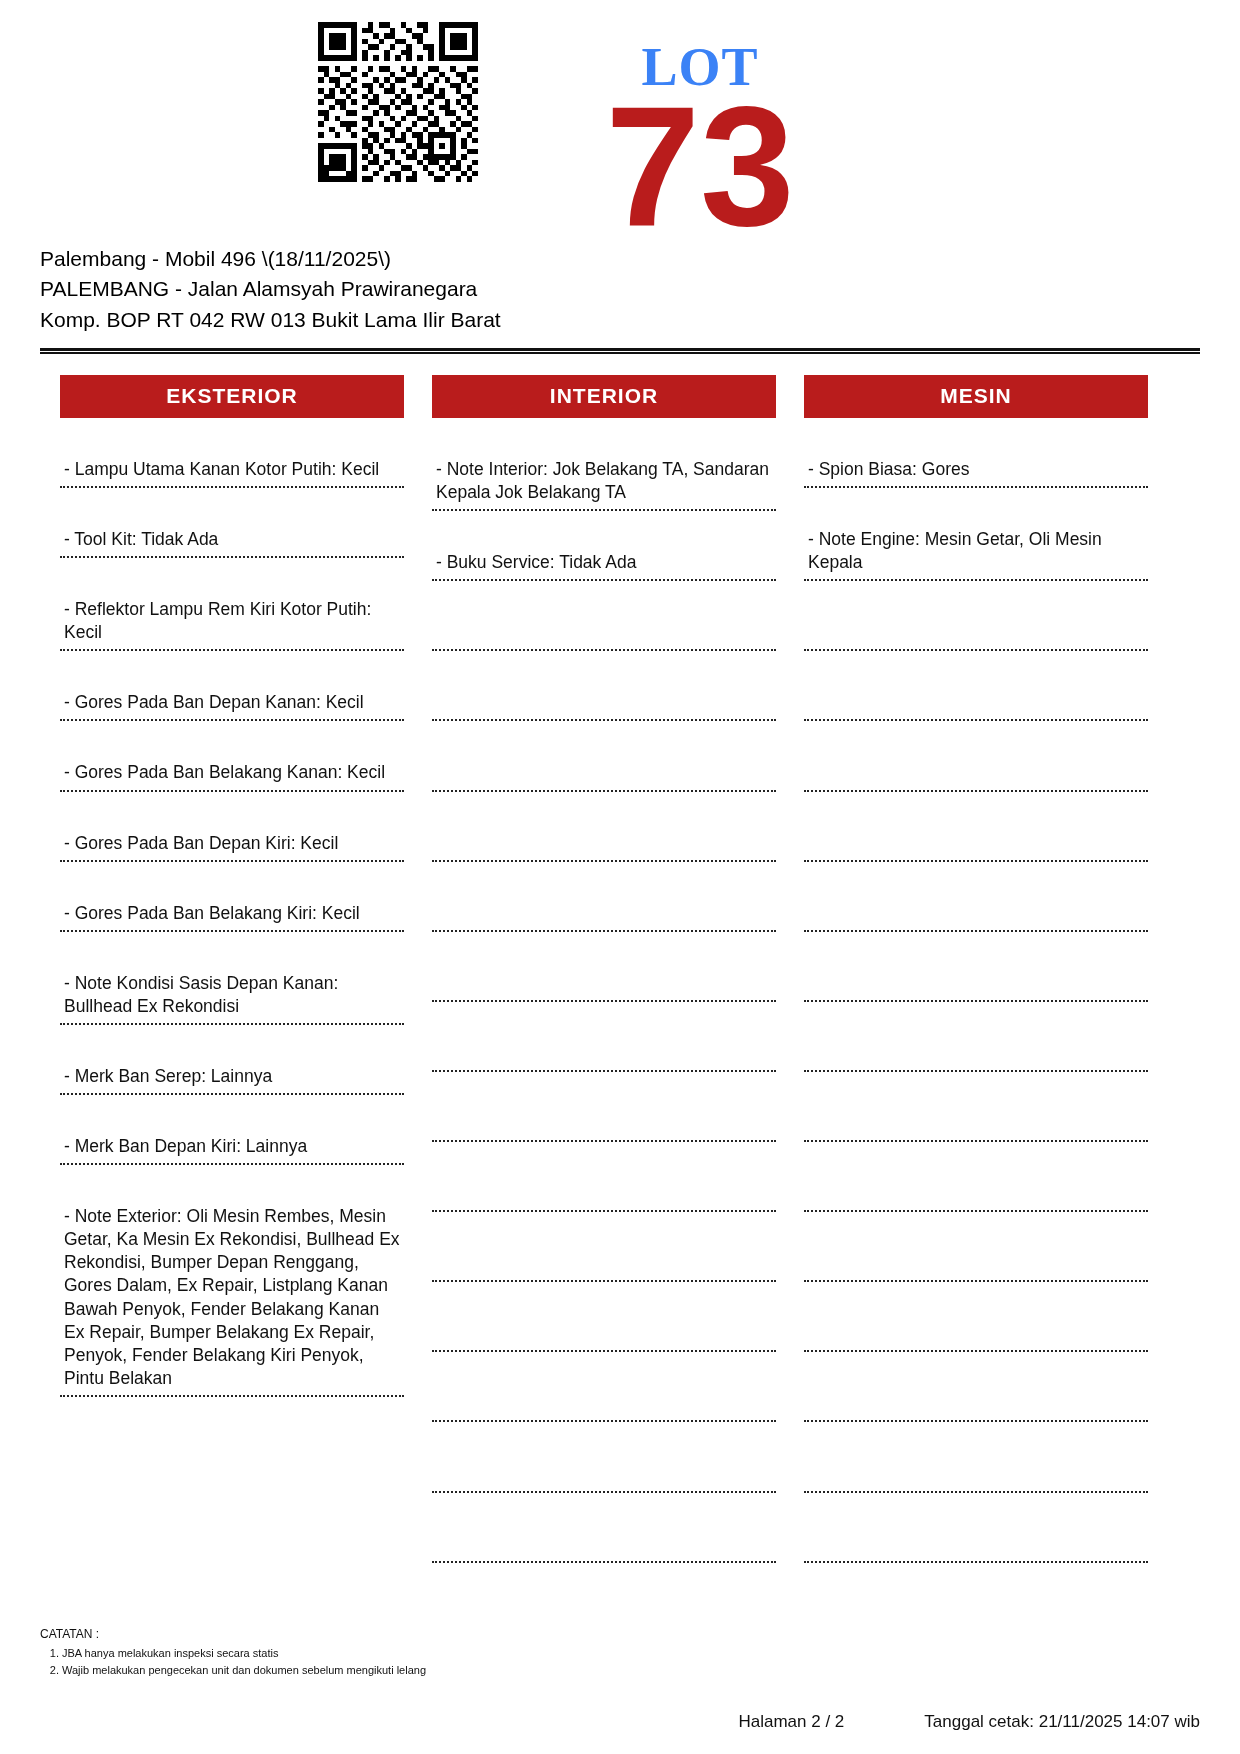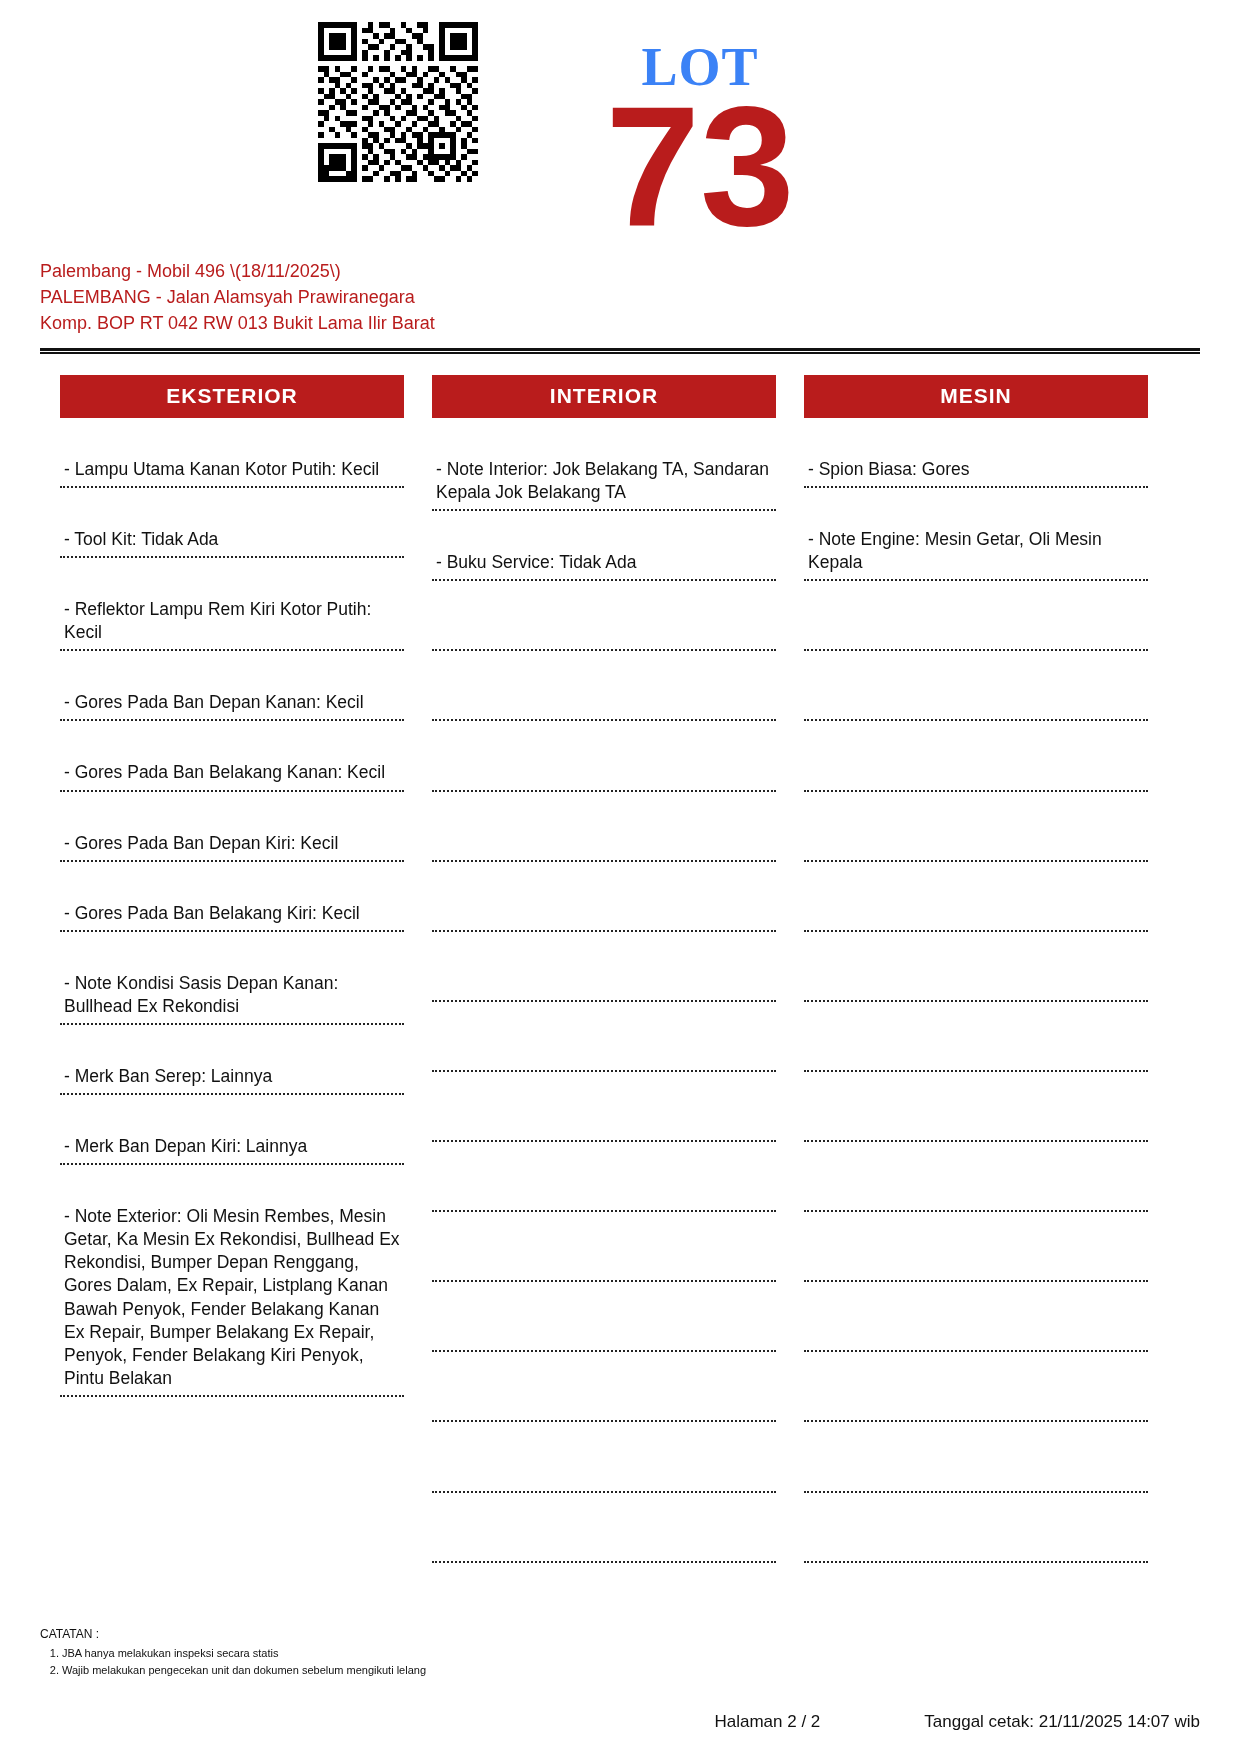"Palembang - Mobil 496 \(18/11/2025\)" .address { color: #b91c1c -> #000000; font-size: 18px -> 21px; top: 258px -> 244px }
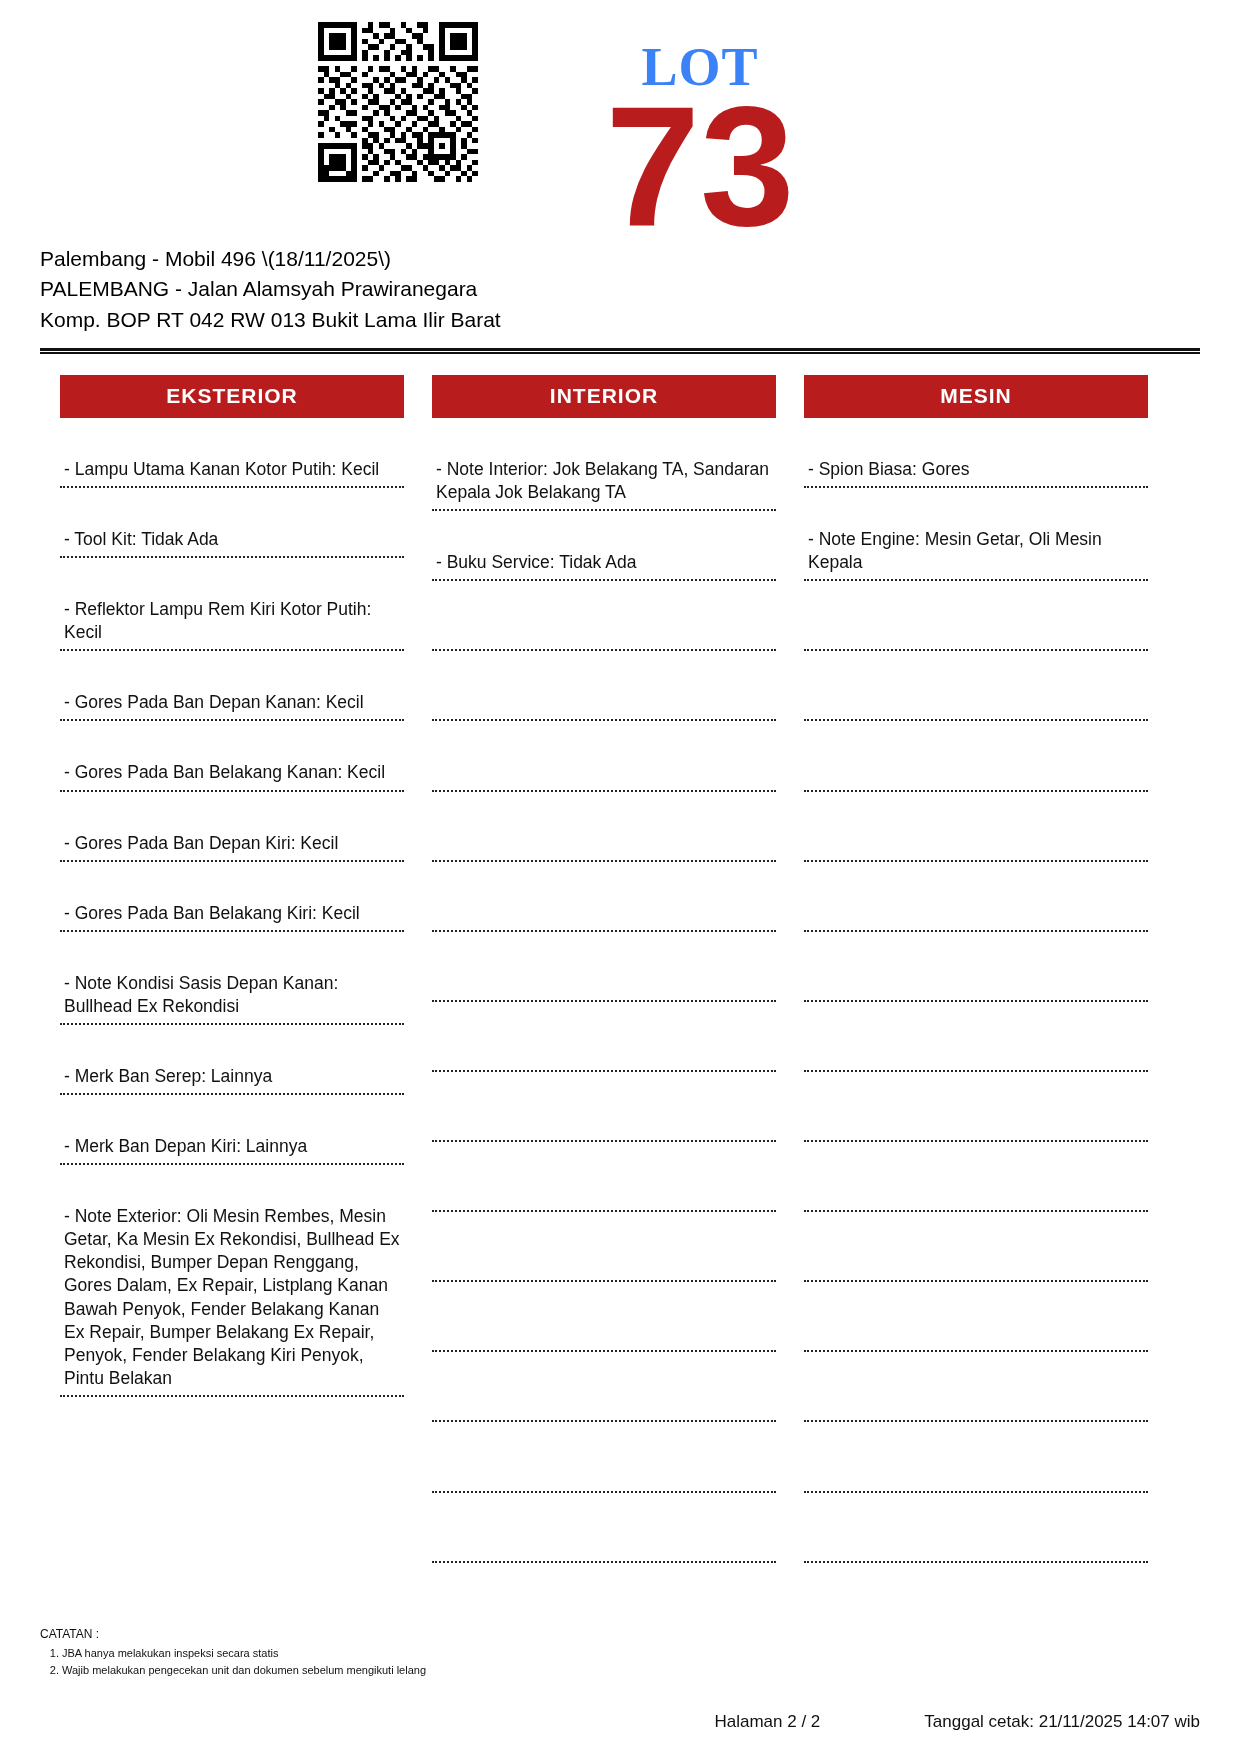"Halaman 2 / 2" .footer-line { gap: 104px -> 80px }
